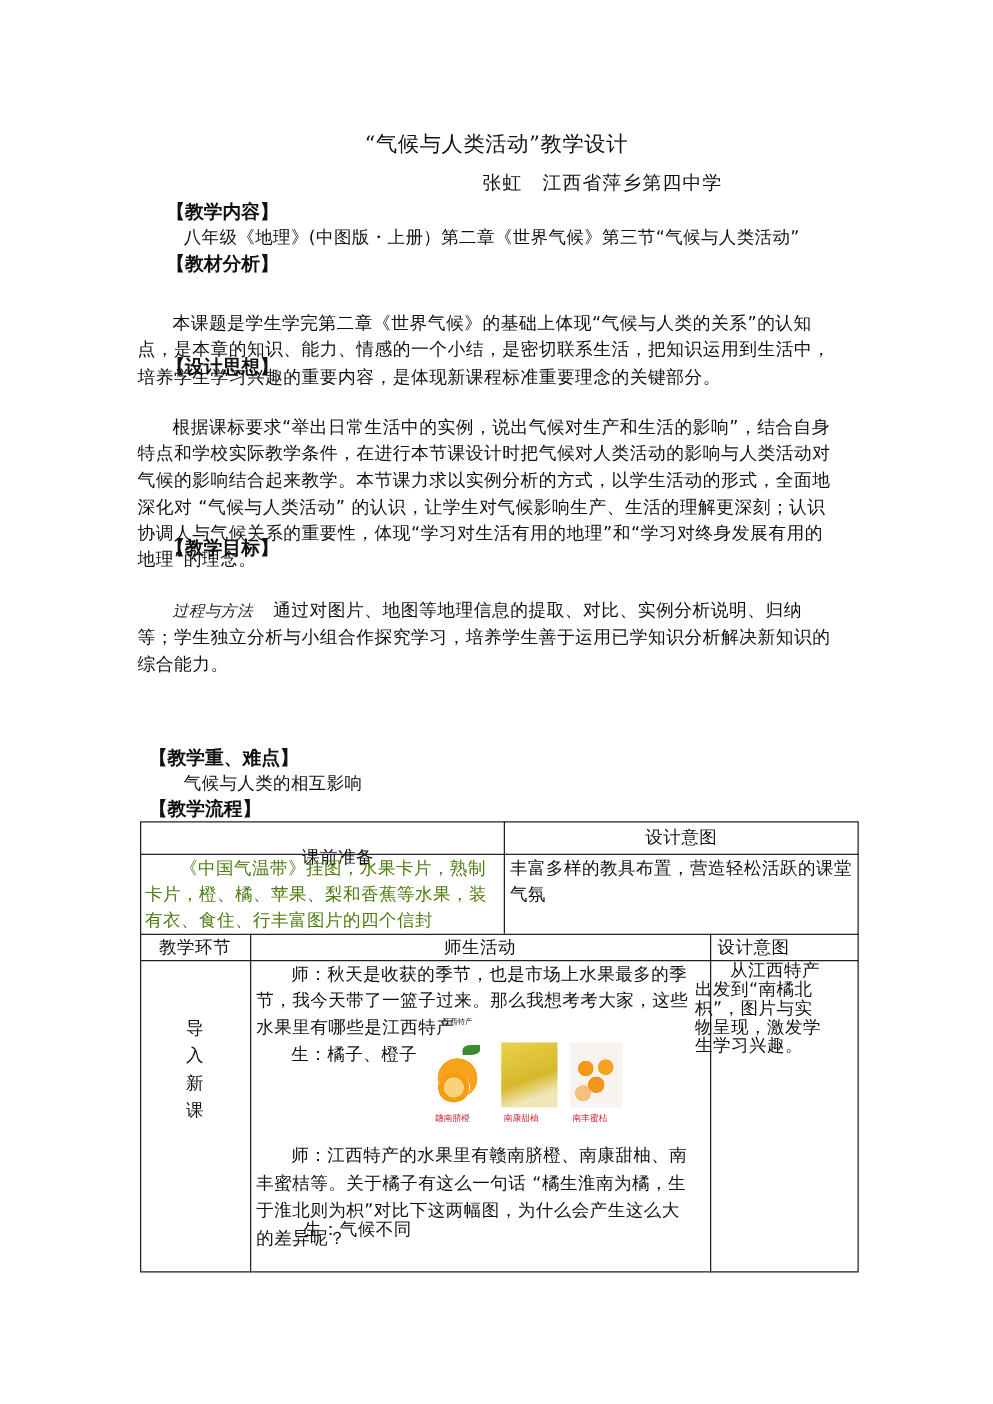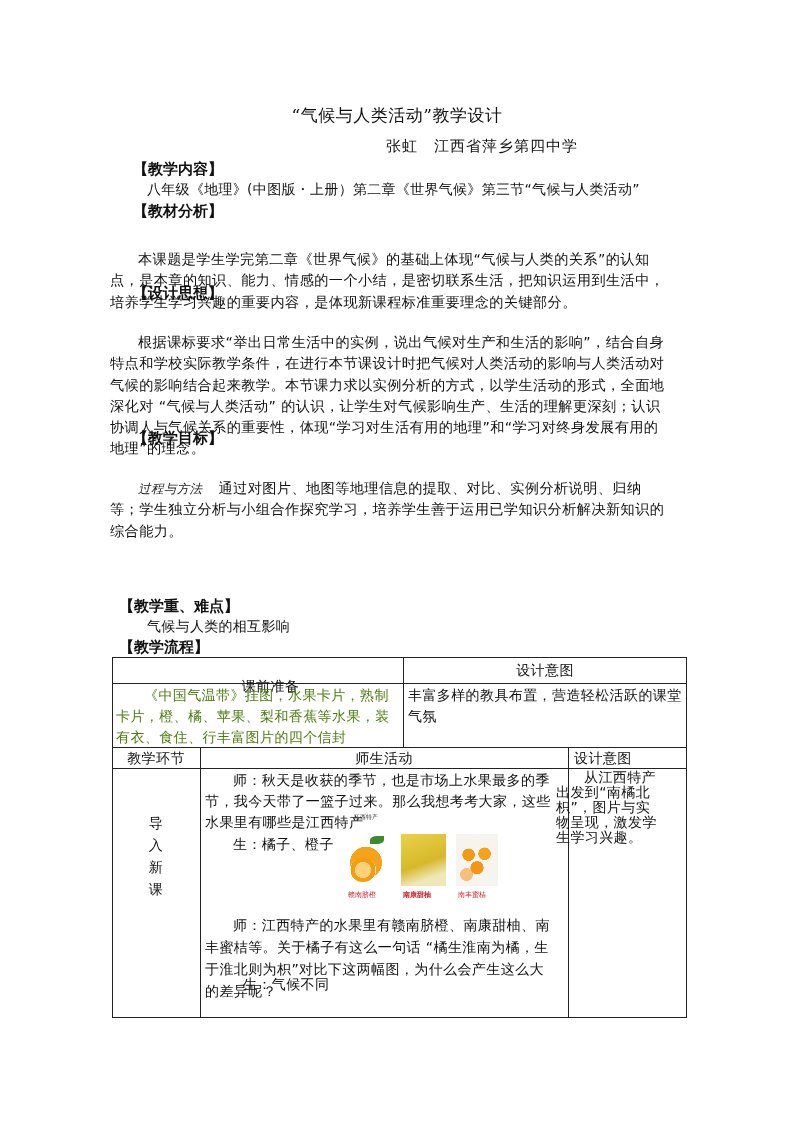"南康甜柚" div.fruit-label { font-weight: bold -> none }
